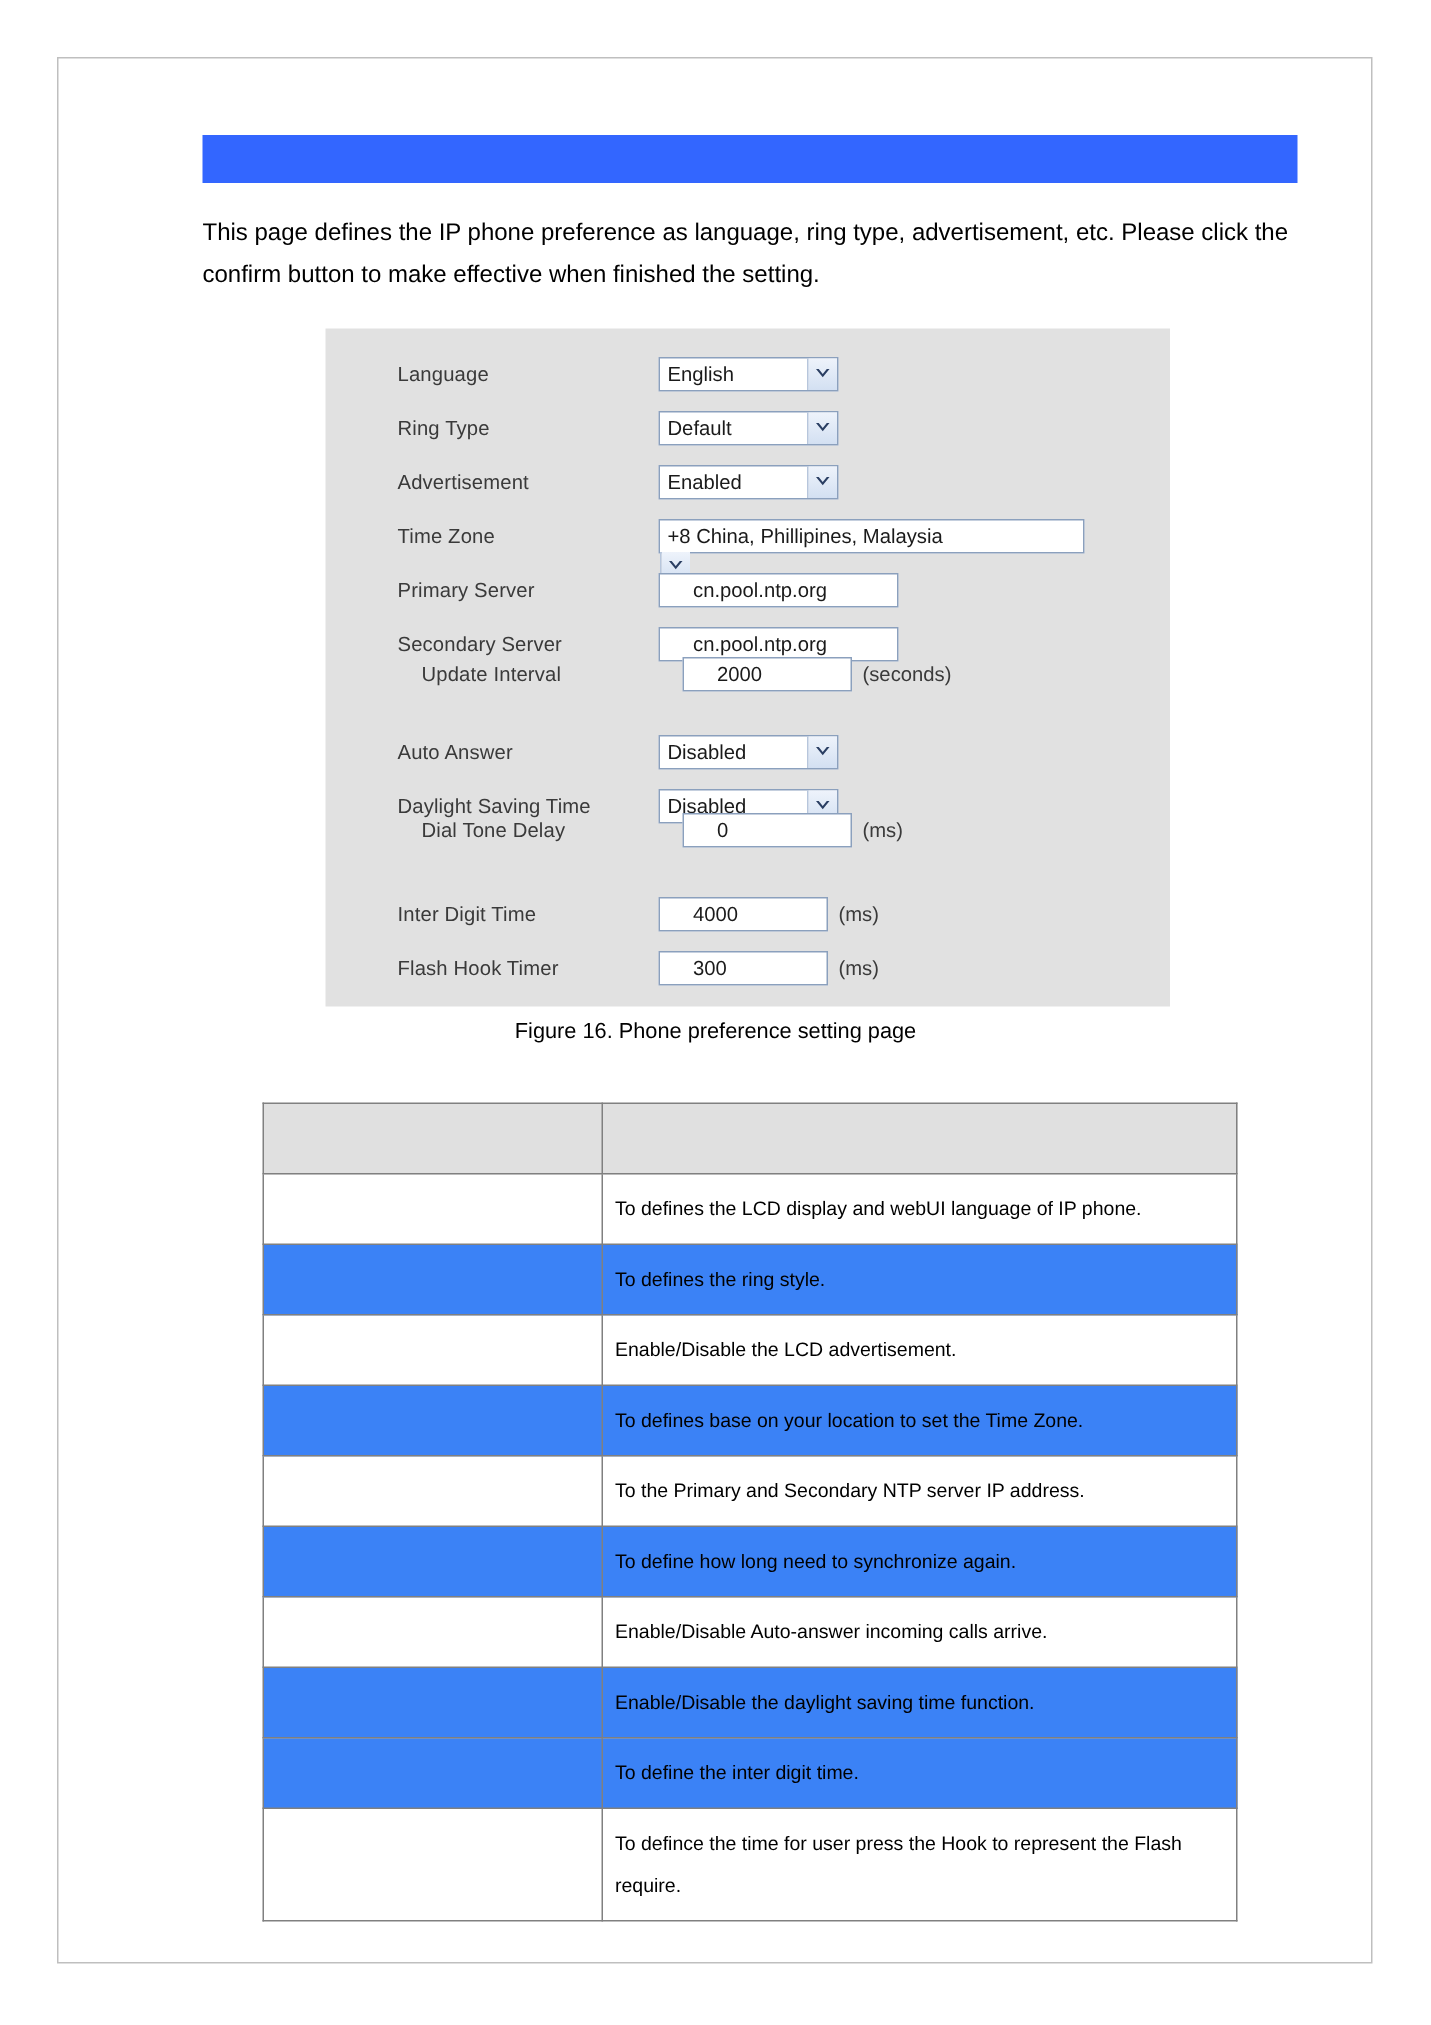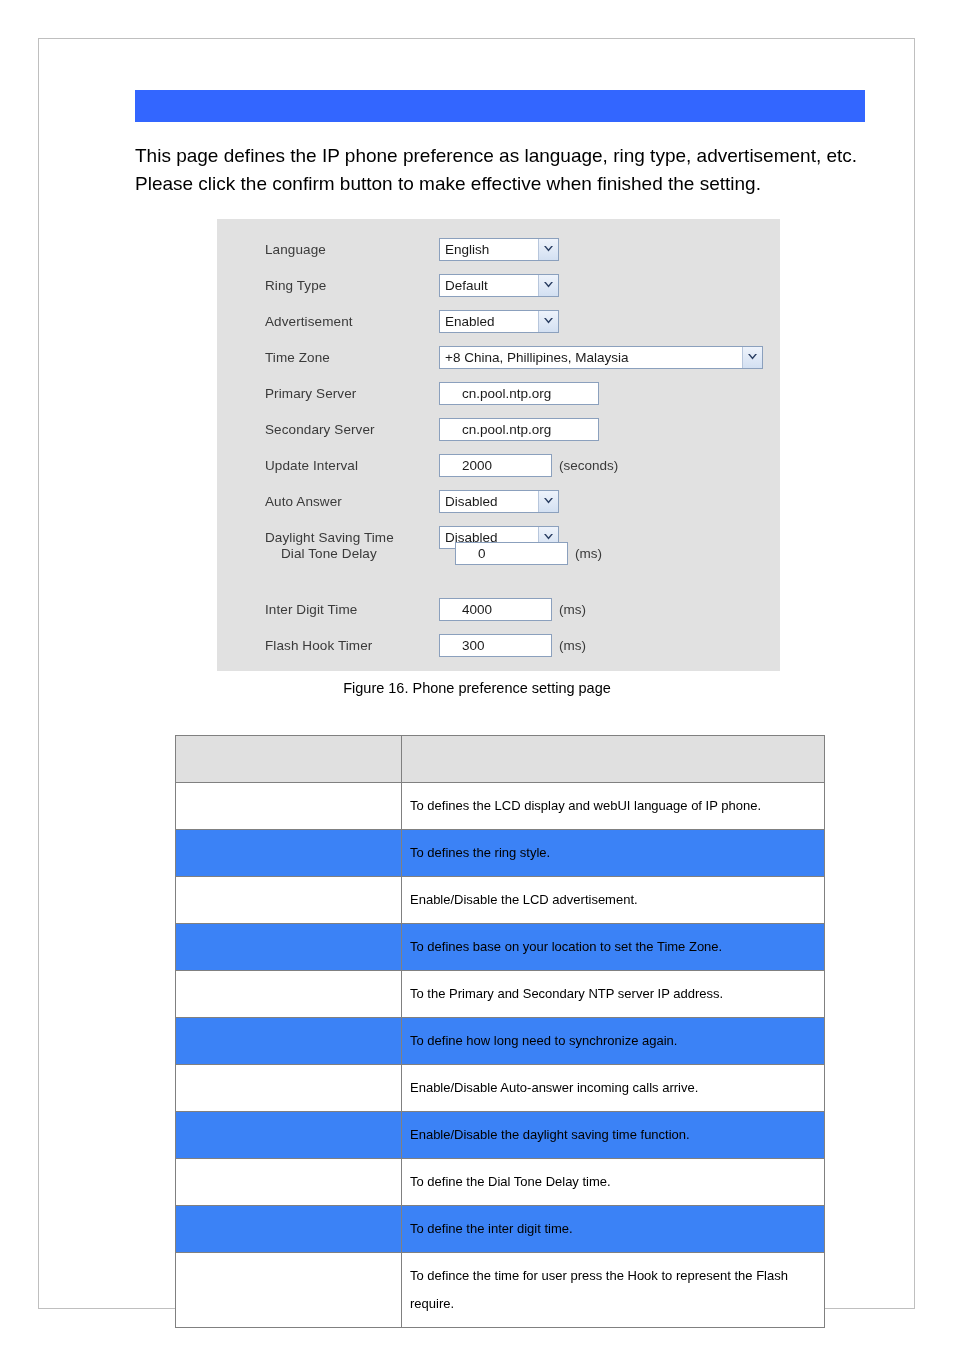"This page defines the IP" #intro-paragraph { font-size: 19px -> 16px }
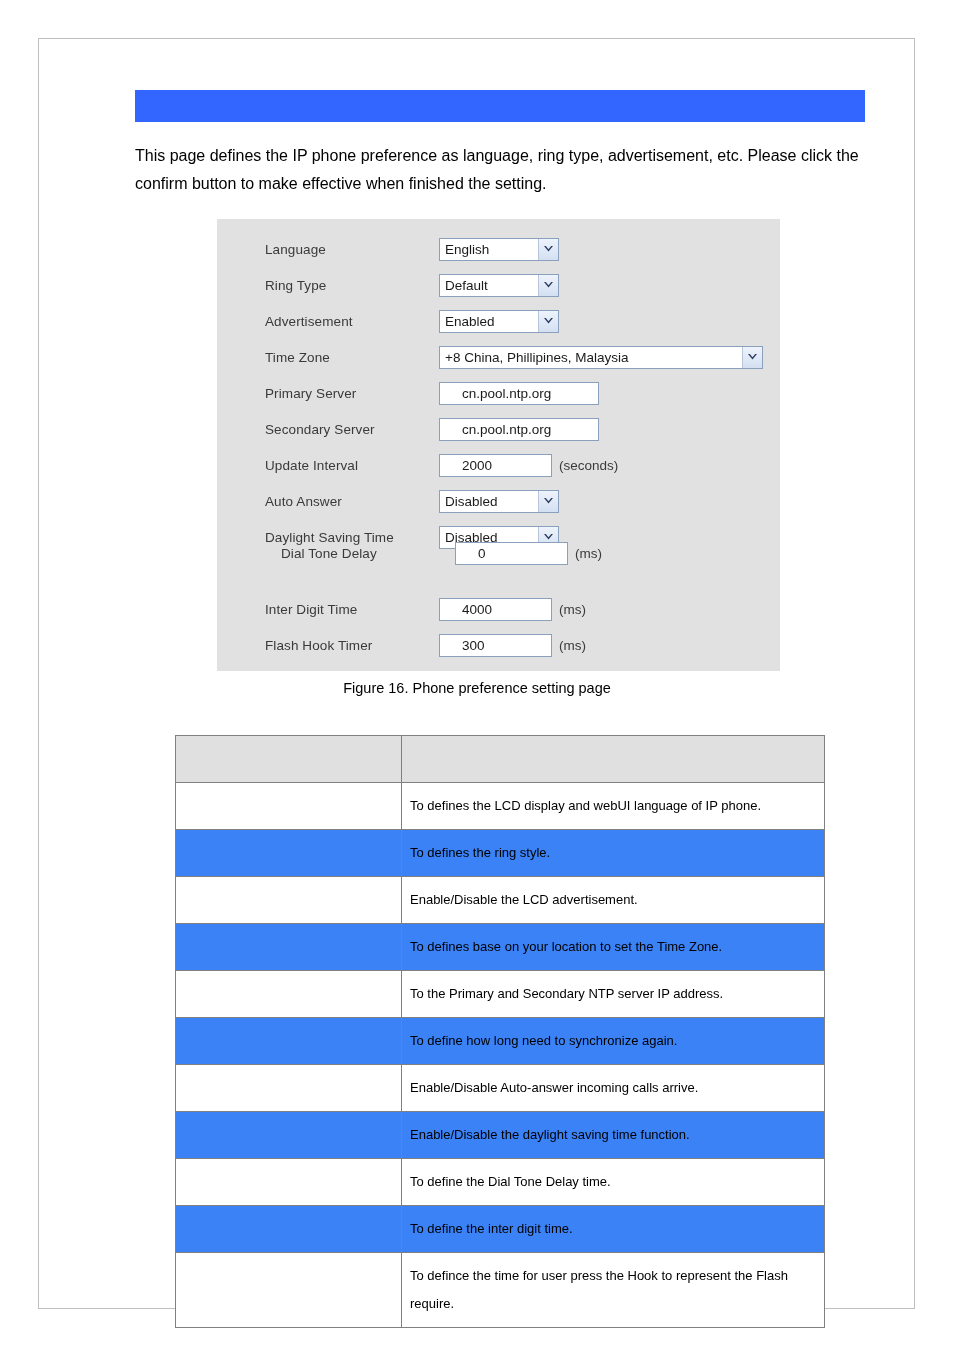"+8 China, Phillipines, Malaysia" .sel-wide { flex-direction: none -> column; width: 324px -> 284px }
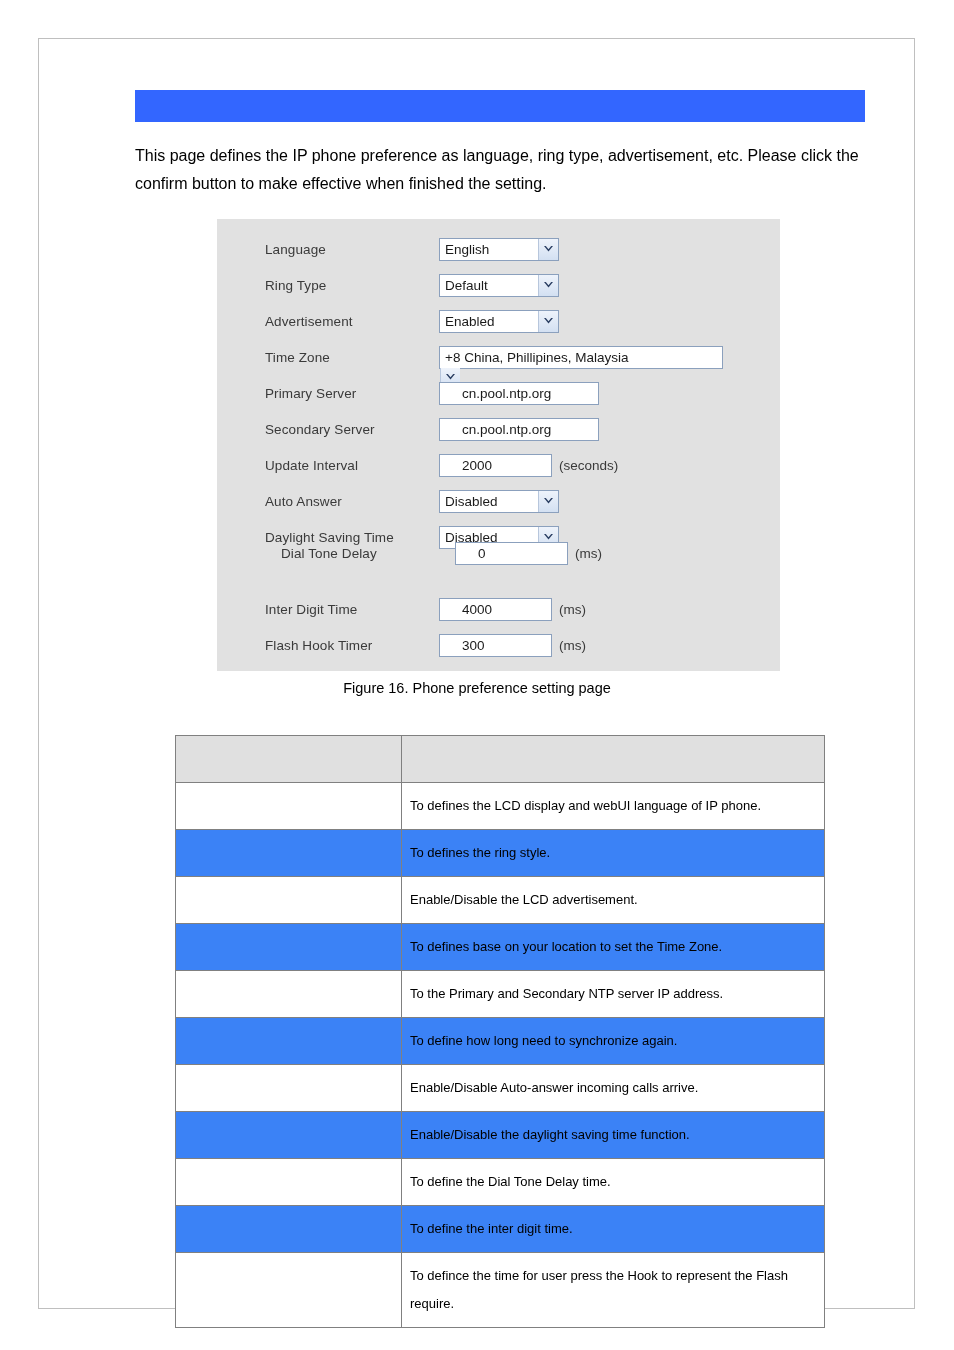"Update Interval" div.form-row { margin-left: none -> 16px; top: 228px -> 212px }
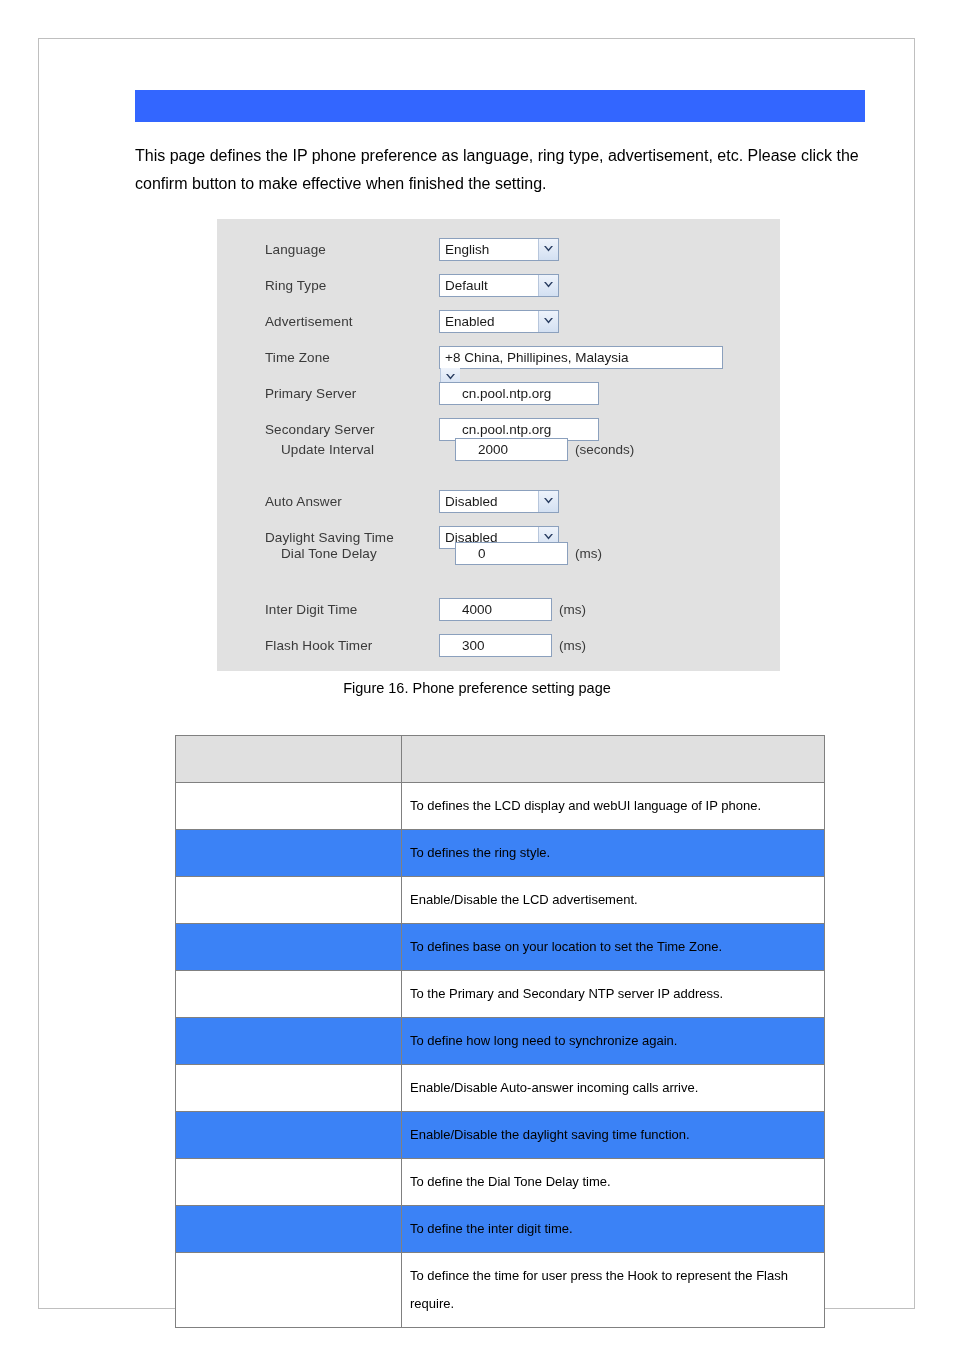"To define the Dial Tone" tr.odd { html: <tr> <td>&nbsp;</td> <td>To define the Dial Tone Delay time.</td> </tr> -> none }
